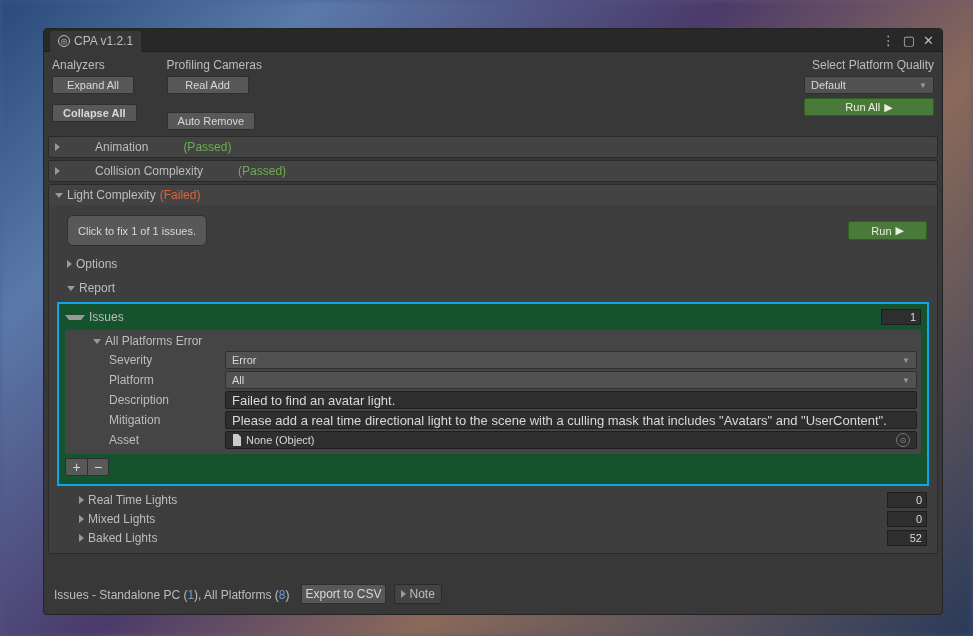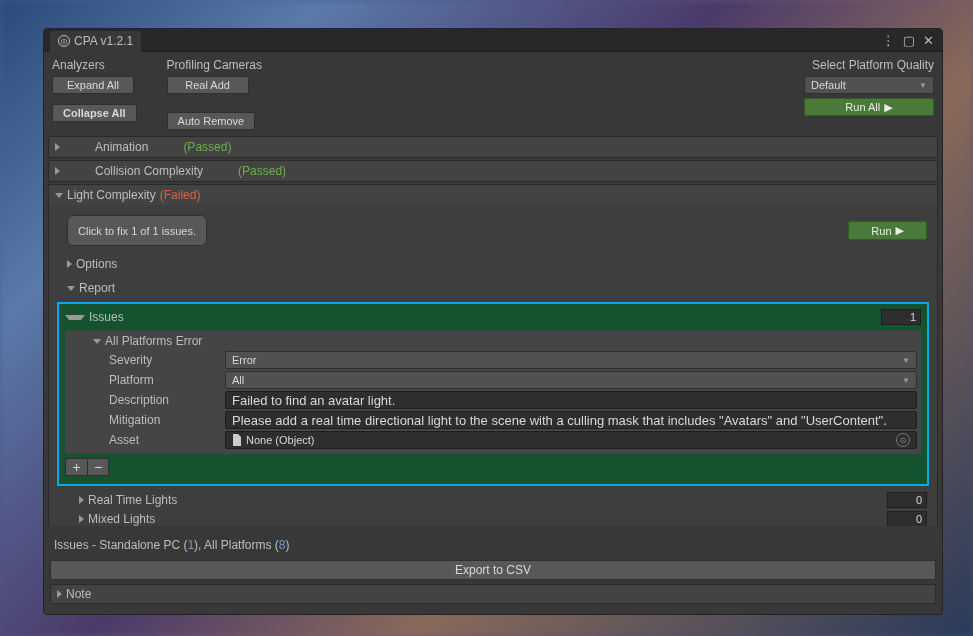"Issues - Standalone PC (1)," .footer { flex-direction: column -> row }
